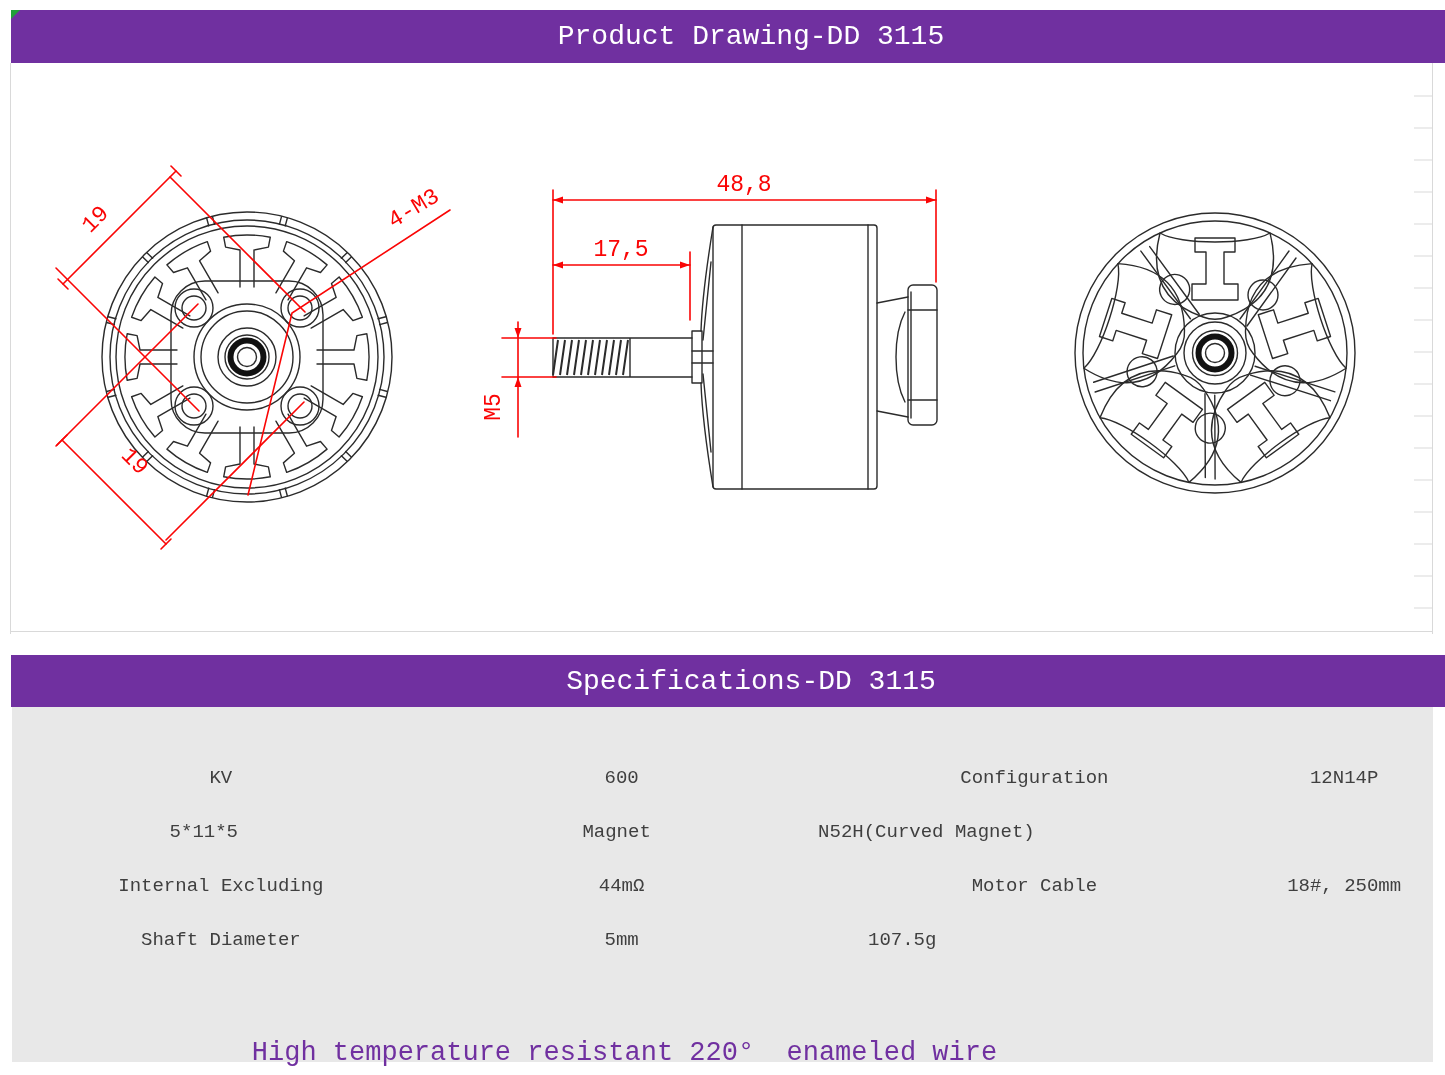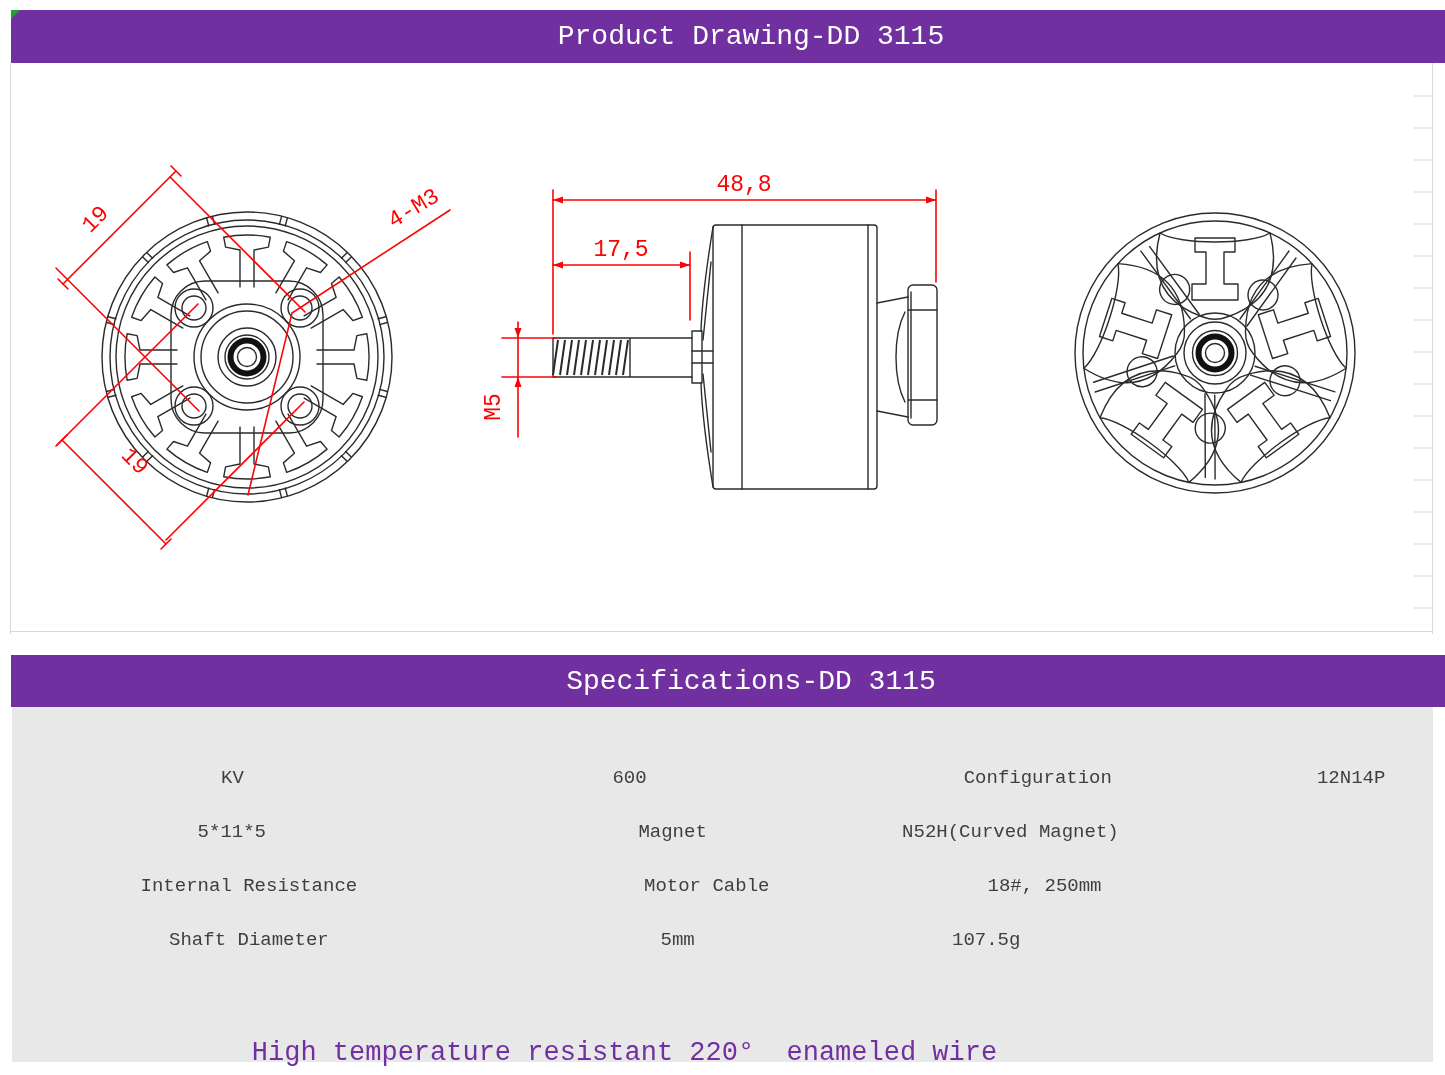"KV" .spec-cell { padding-left: 28px -> none }
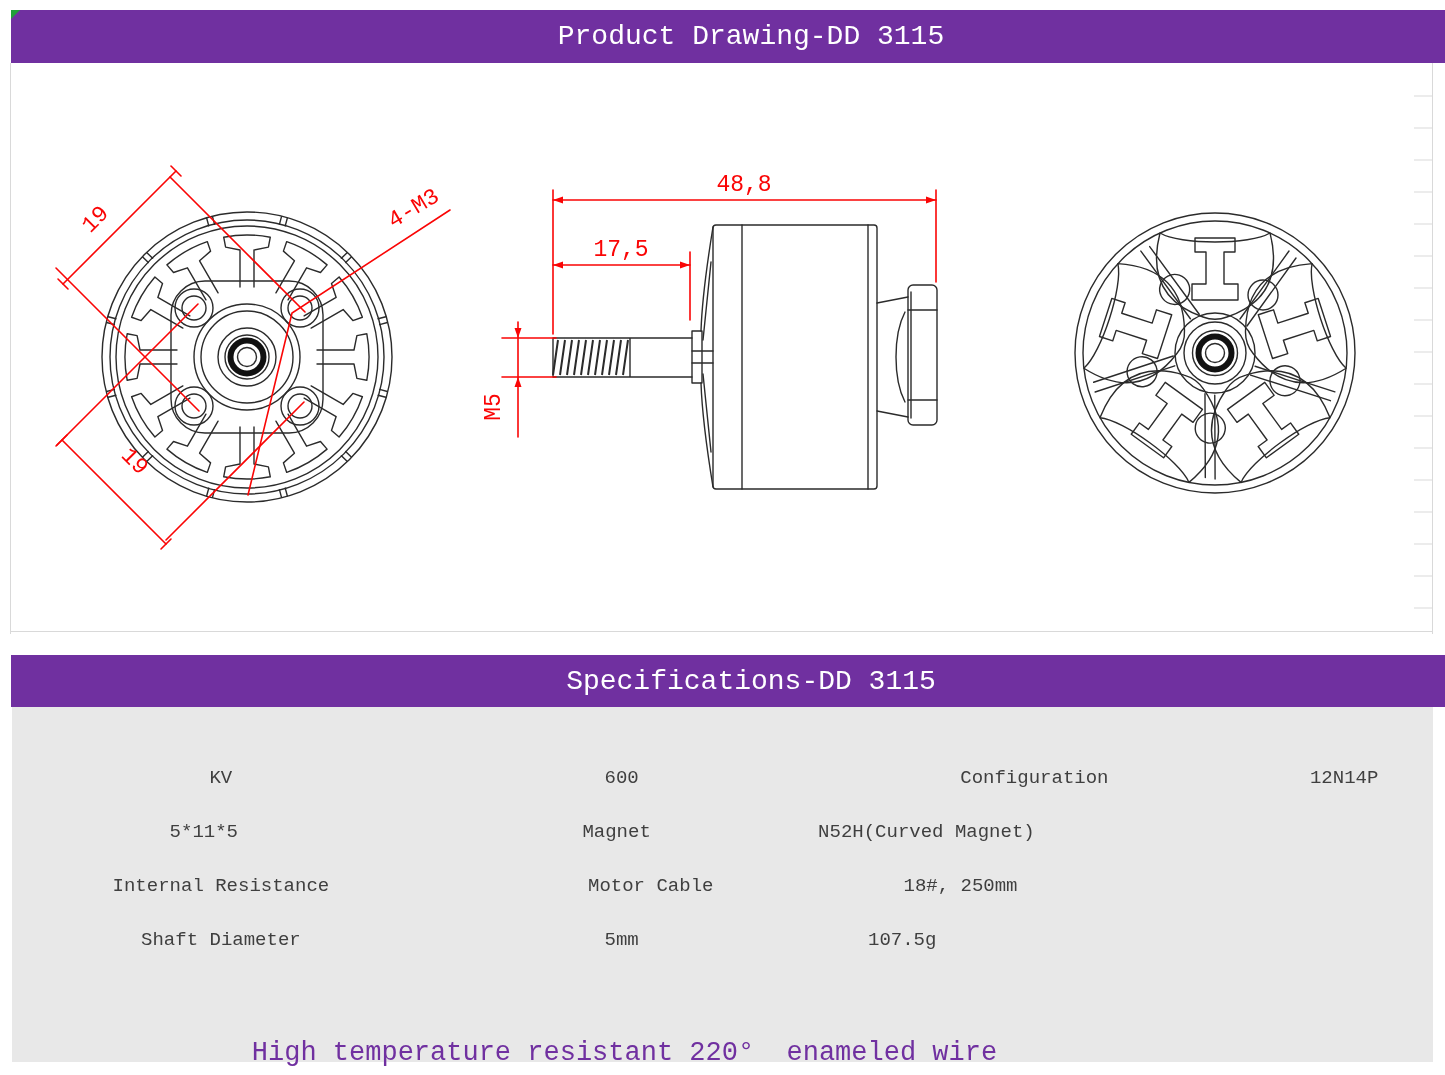"Internal Resistance" div.spec-cell { text: Resistance -> Excluding }
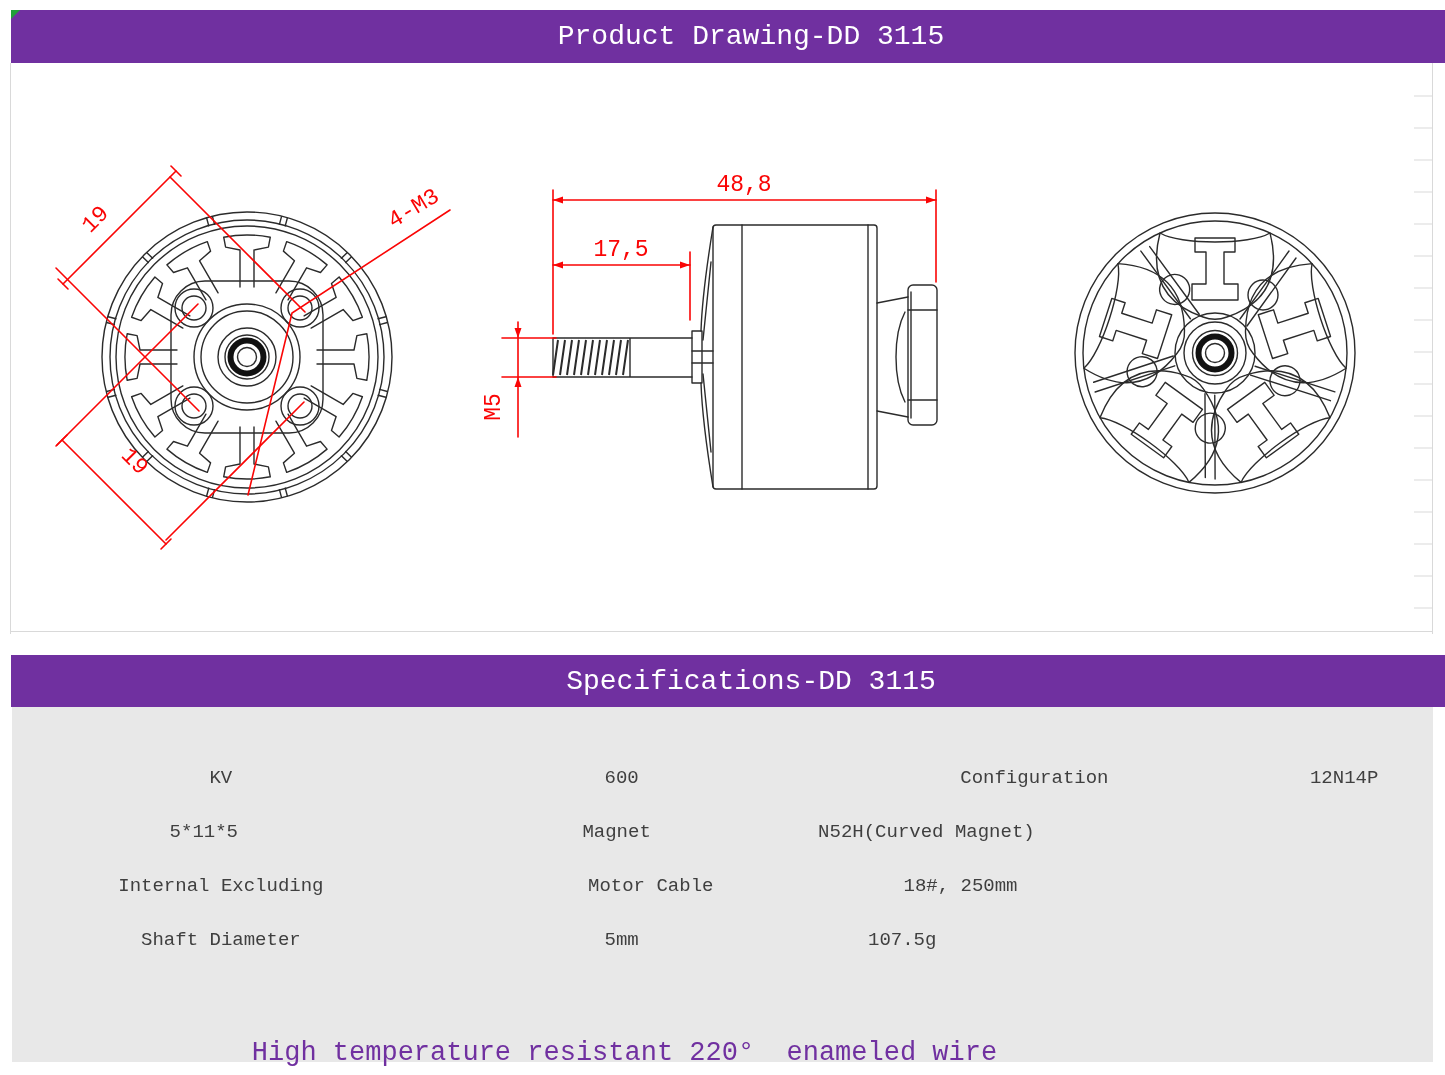"44mΩ" div.spec-cell { html: none -> <div>44mΩ</div> }
